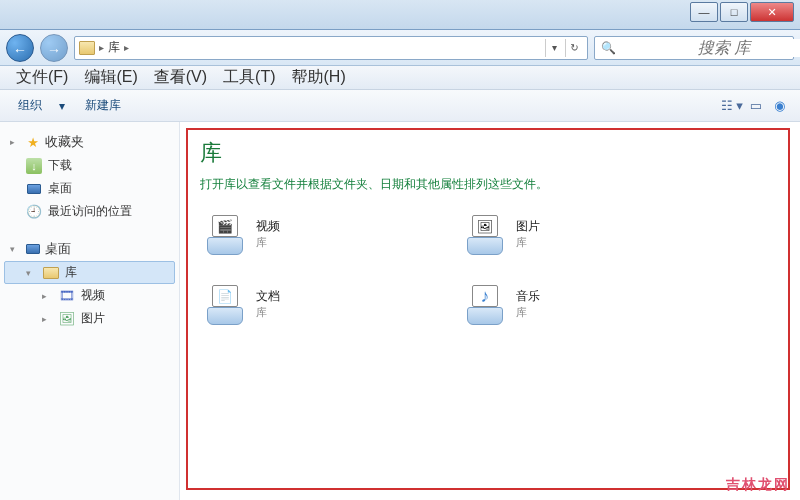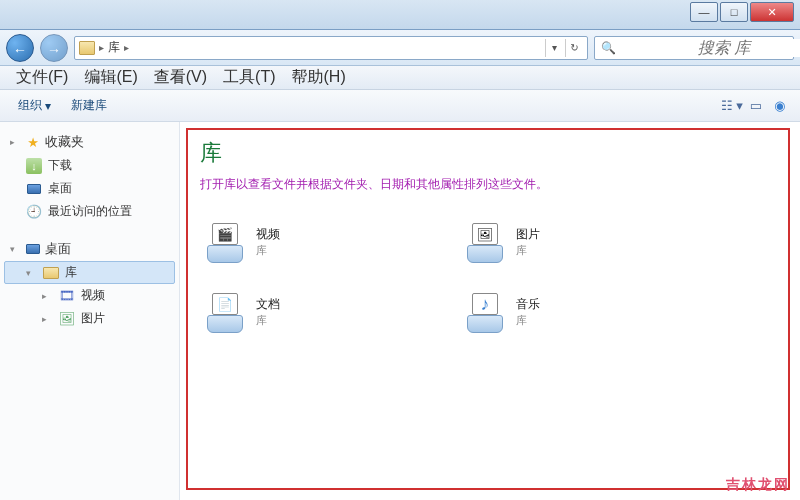"组织" .tool-item { gap: 3px -> 17px }
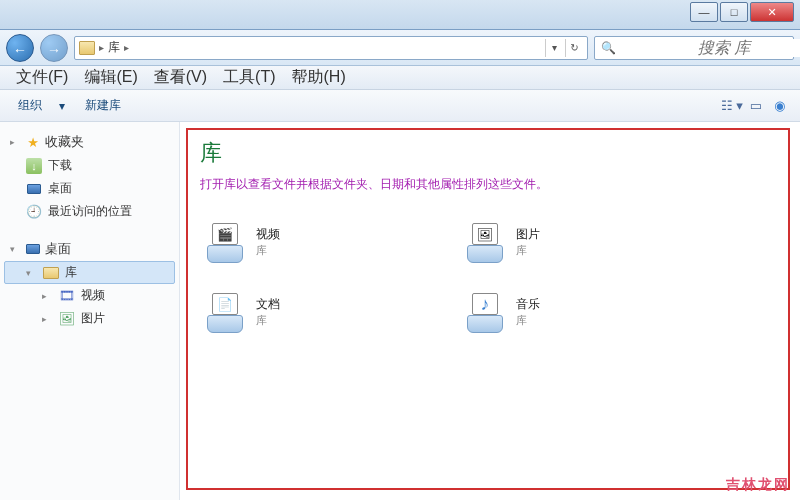"打开库以查看文件并根据文件夹、日期和其他属性排列这些文件。" .content-desc { color: #a21caf -> #15803d; margin-bottom: 24px -> 16px }
